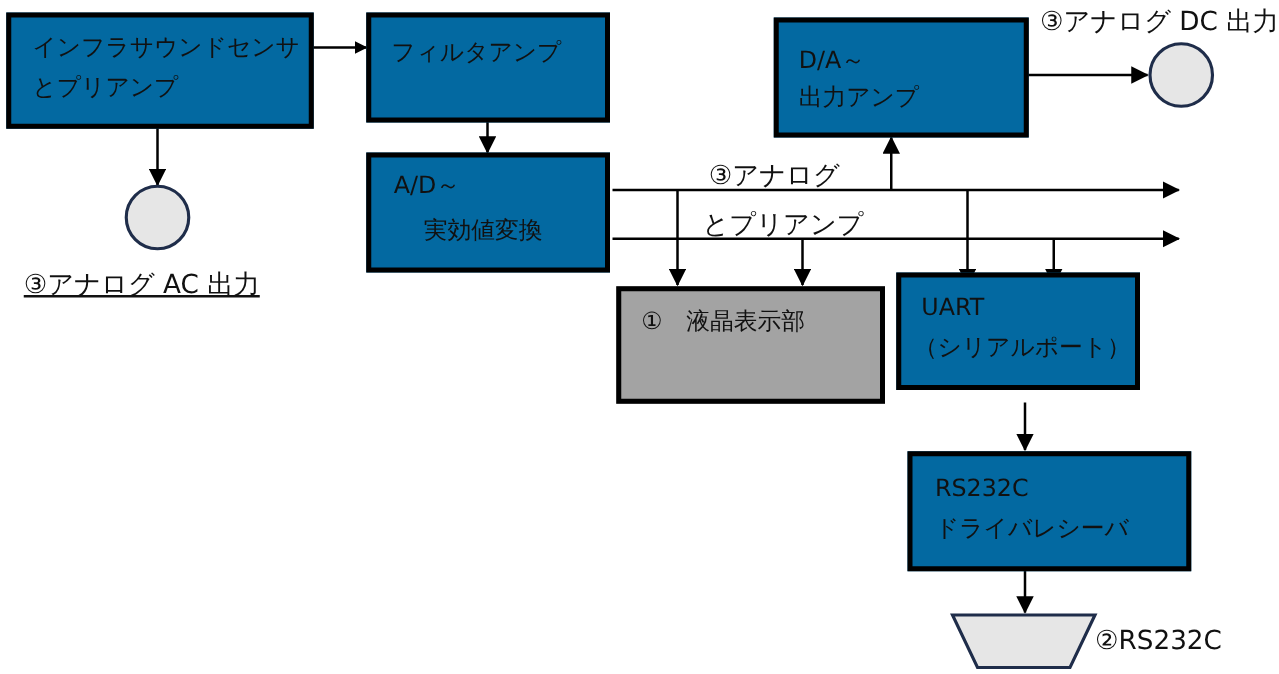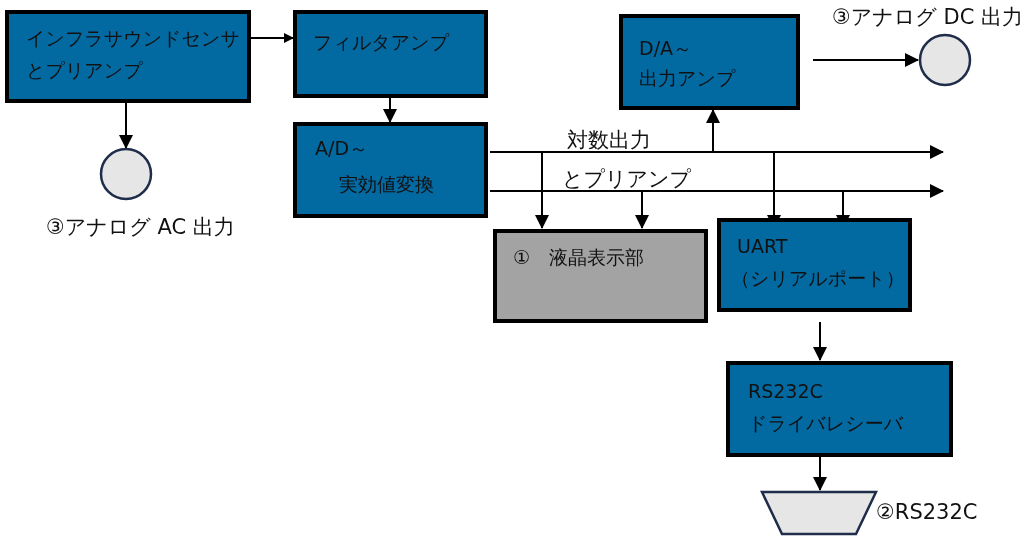"D/A～" div.box { width: 181px -> 204px }
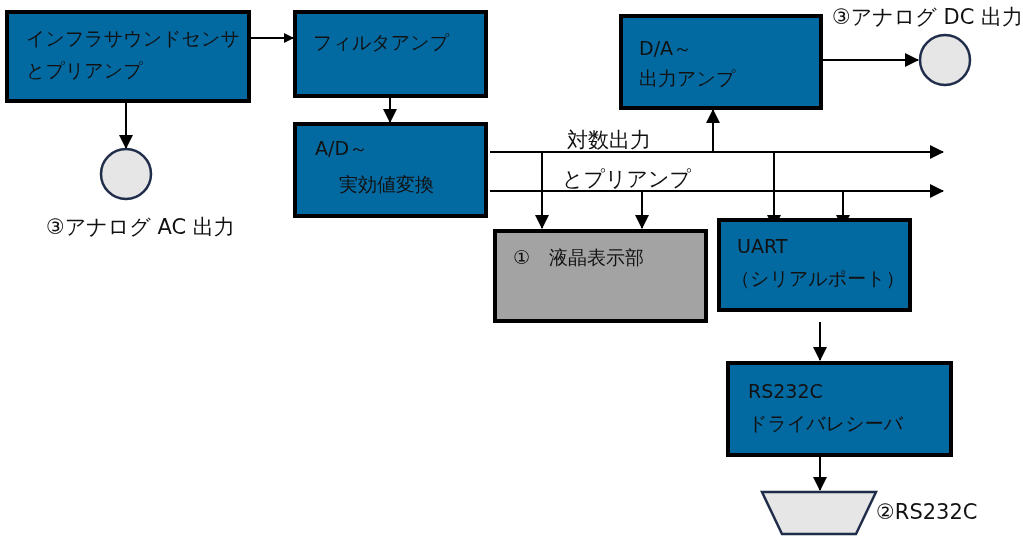"対数出力" span.lbl { text: 対数出力 -> ③アナログ }
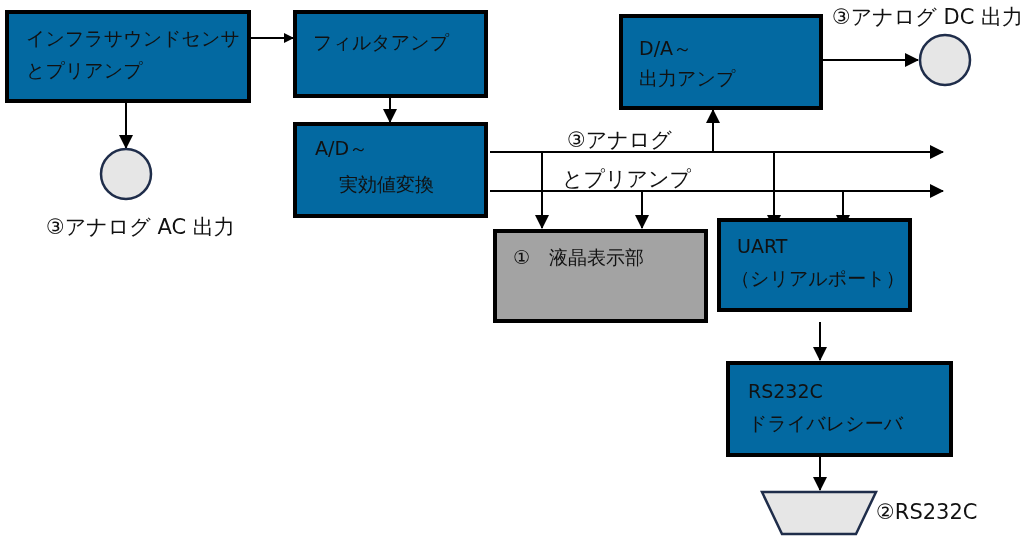"③アナログ AC 出力" span.lbl { left: 46px -> 19px; text-decoration: none -> underline }
